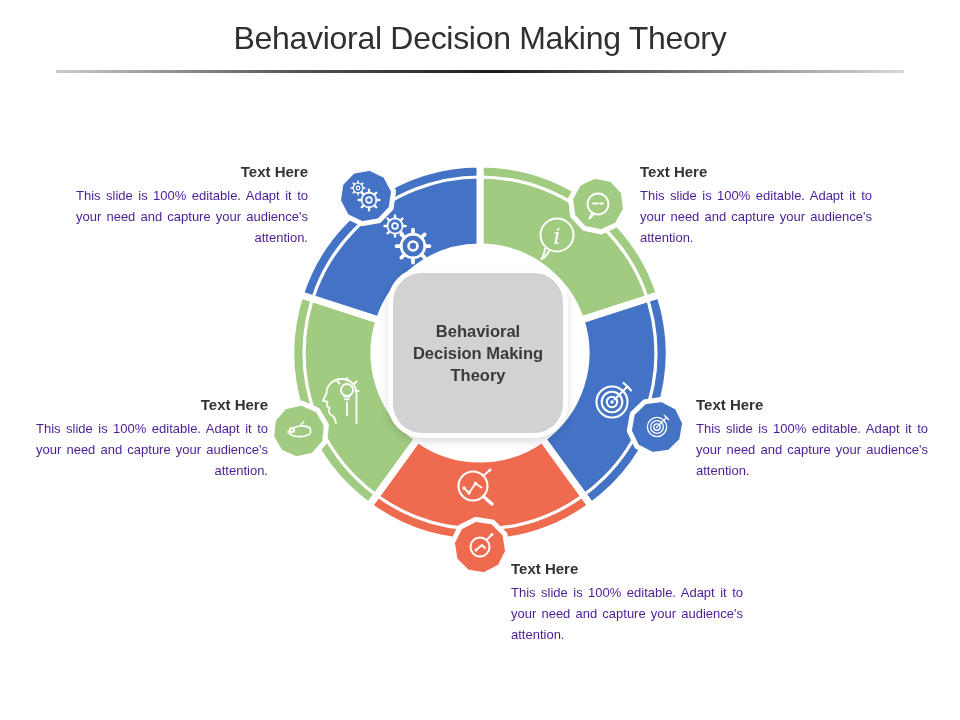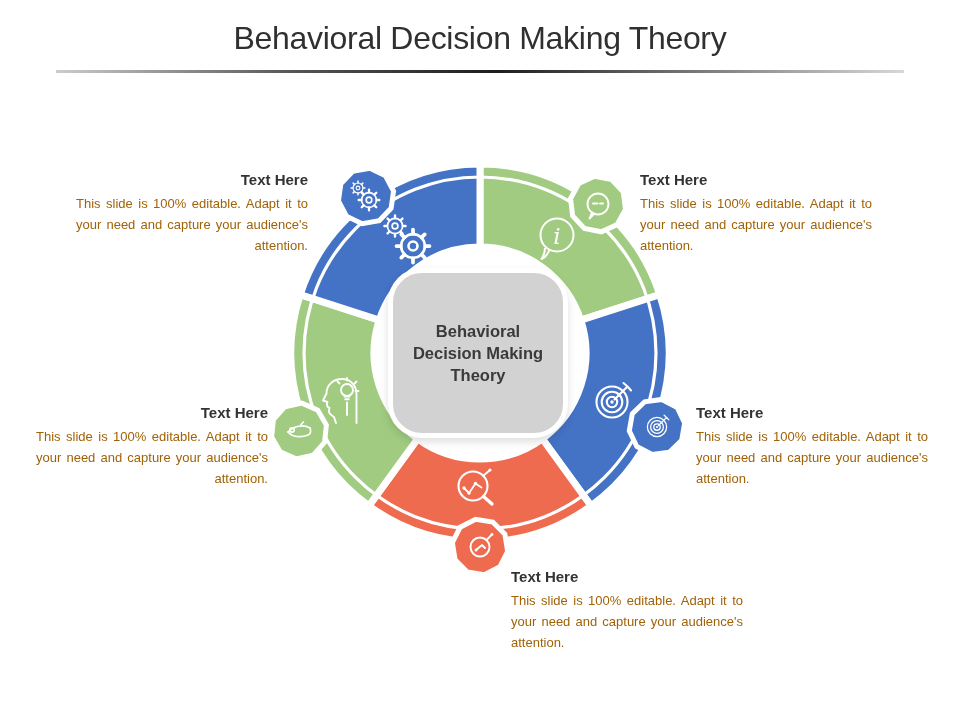"Text Here" .text-block h3 { margin: 16px 0 6px 0 -> 8px 0 6px 0 }
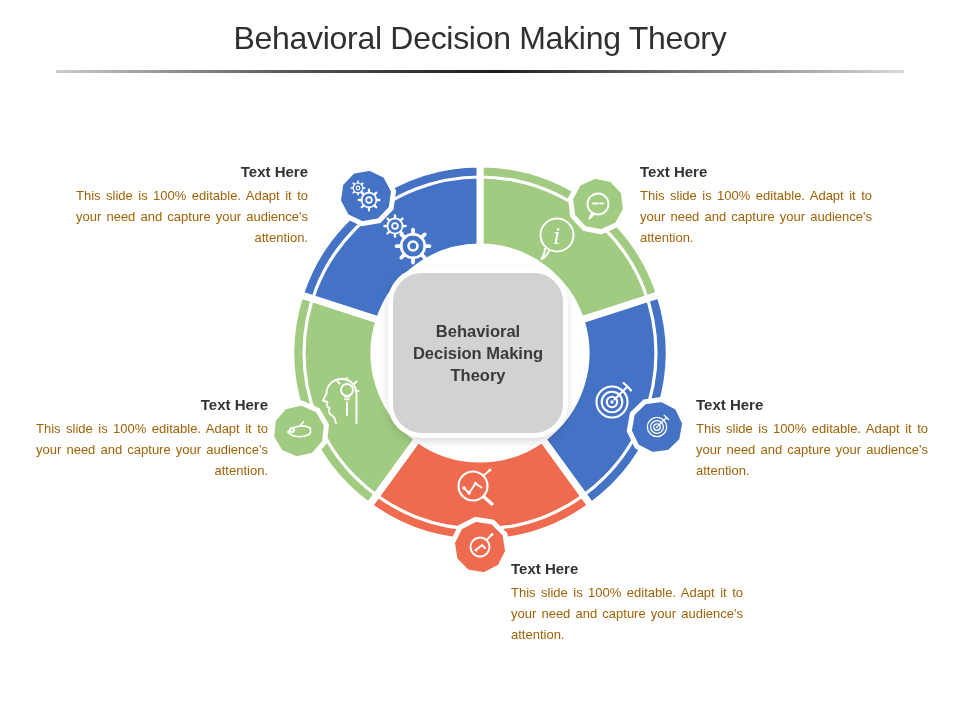"This slide is 100% editable." .text-block p { color: #a16207 -> #4c1d95 }
